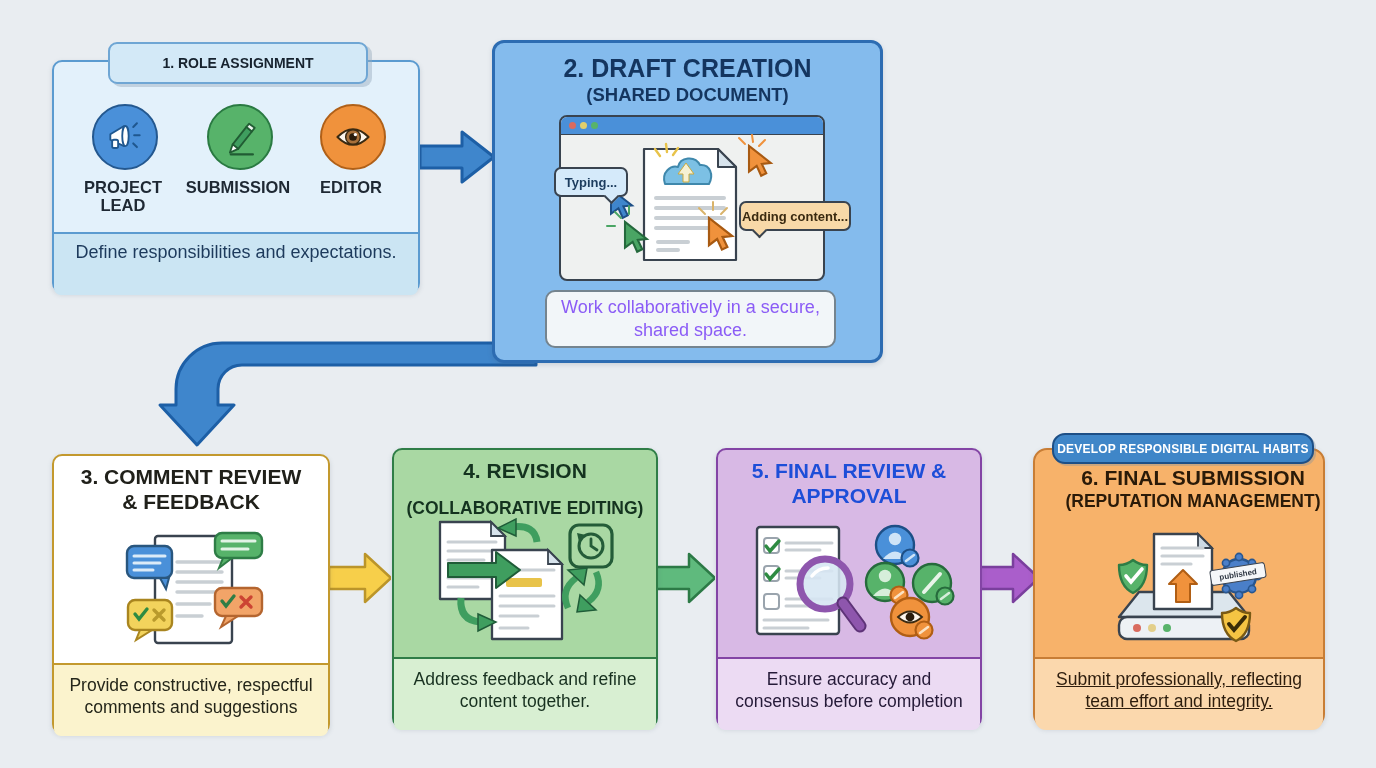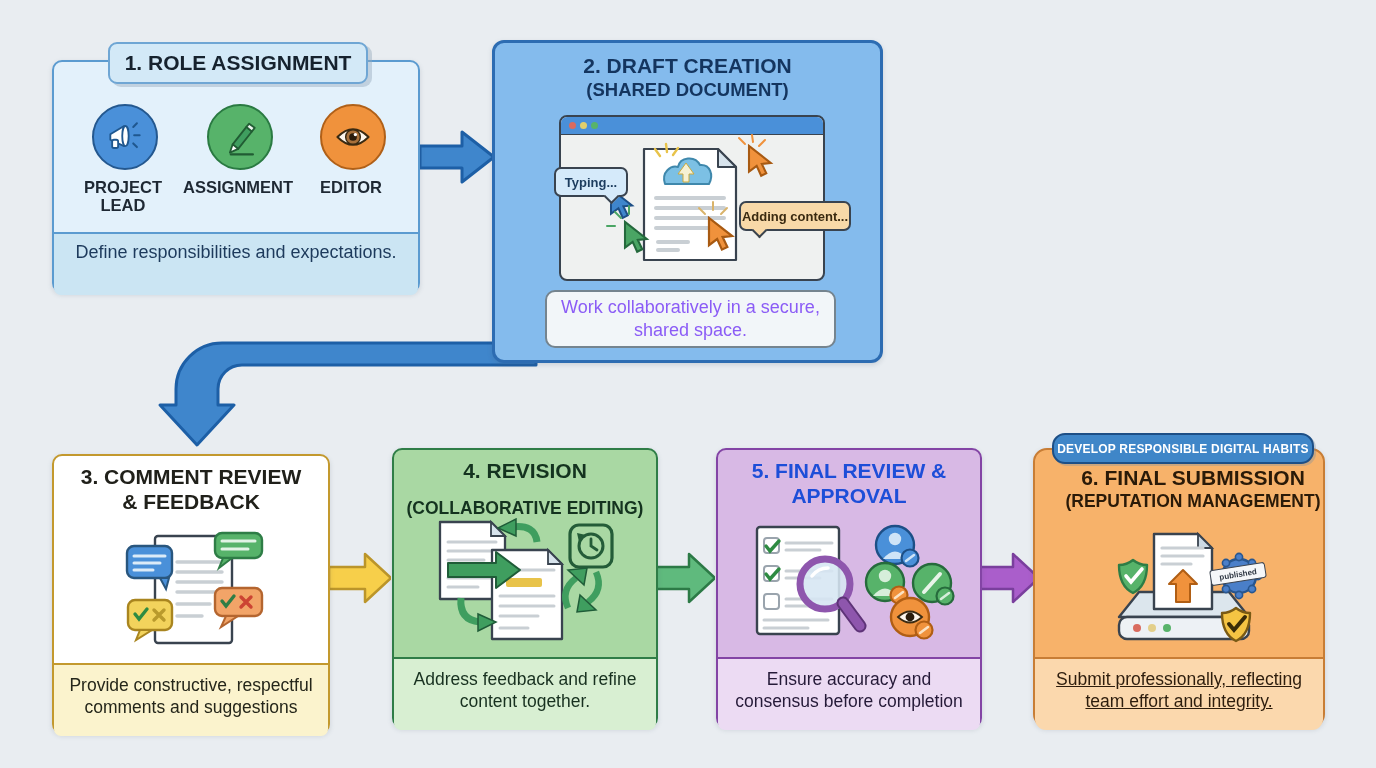"1. ROLE ASSIGNMENT" .tab1 { font-size: 21px -> 14px }
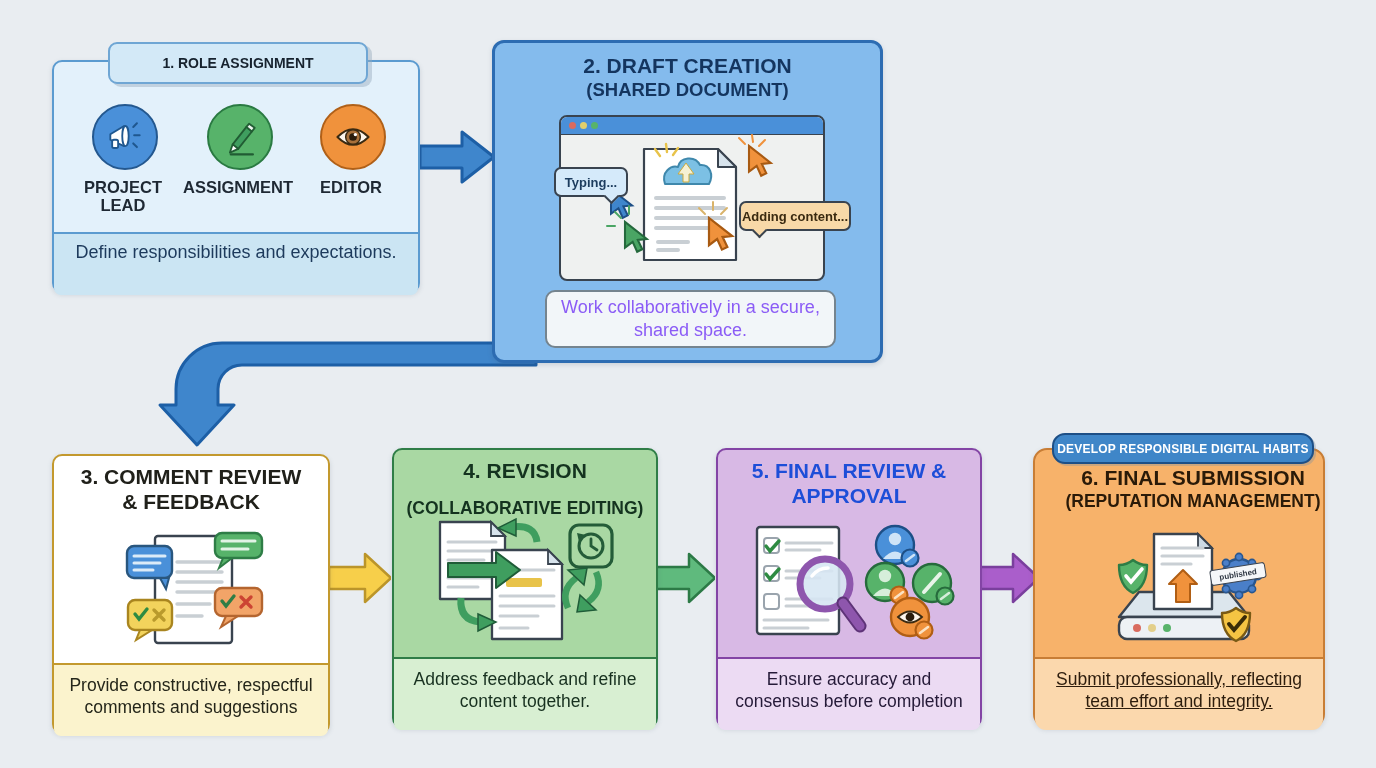"2. DRAFT CREATION" .box2-title { font-size: 21px -> 25px }
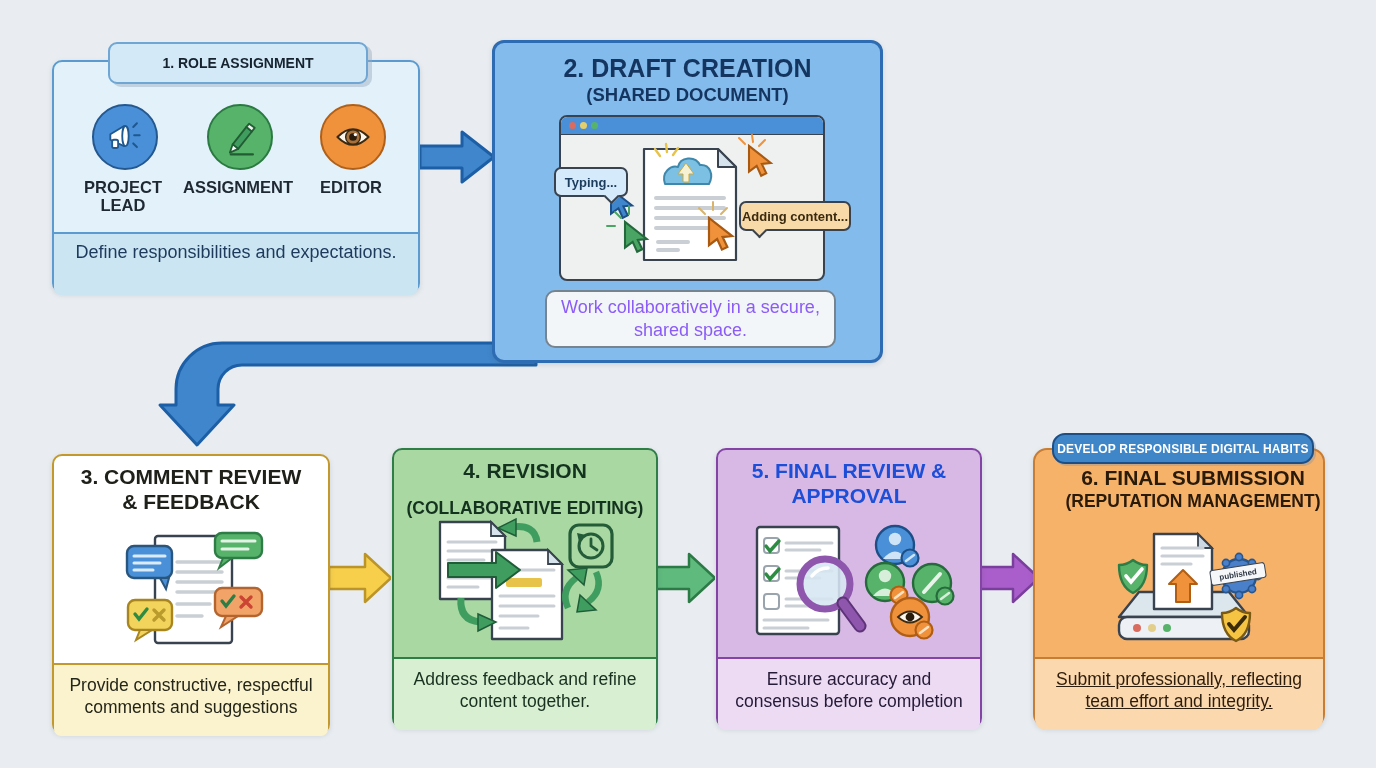"ASSIGNMENT" div.role-label { text: ASSIGNMENT -> SUBMISSION }
